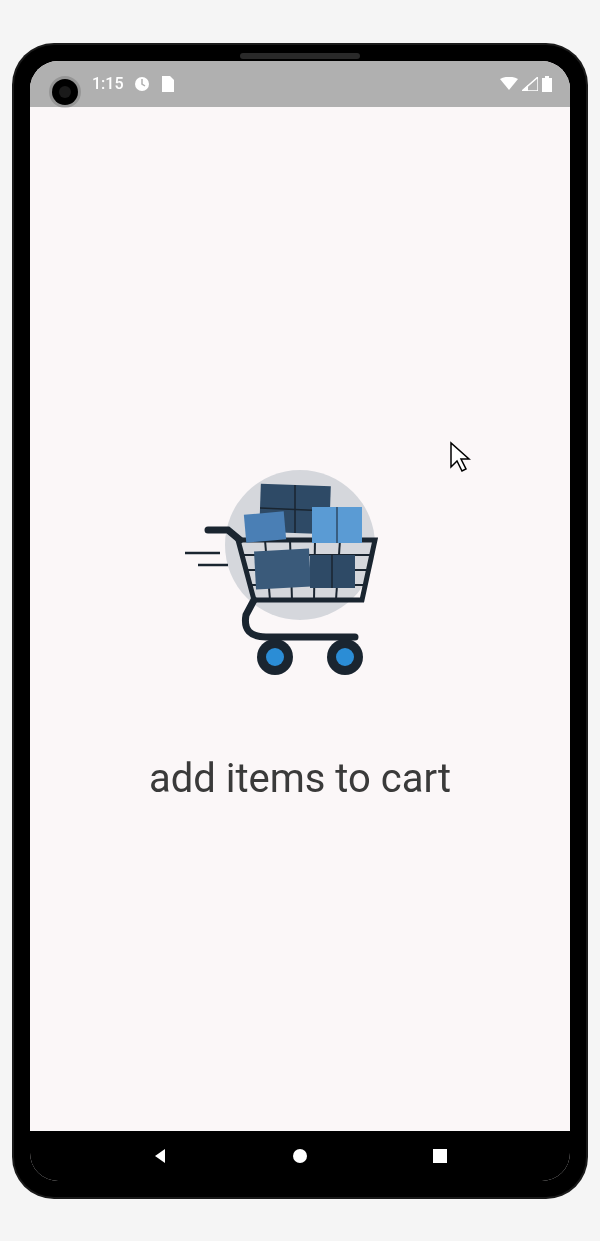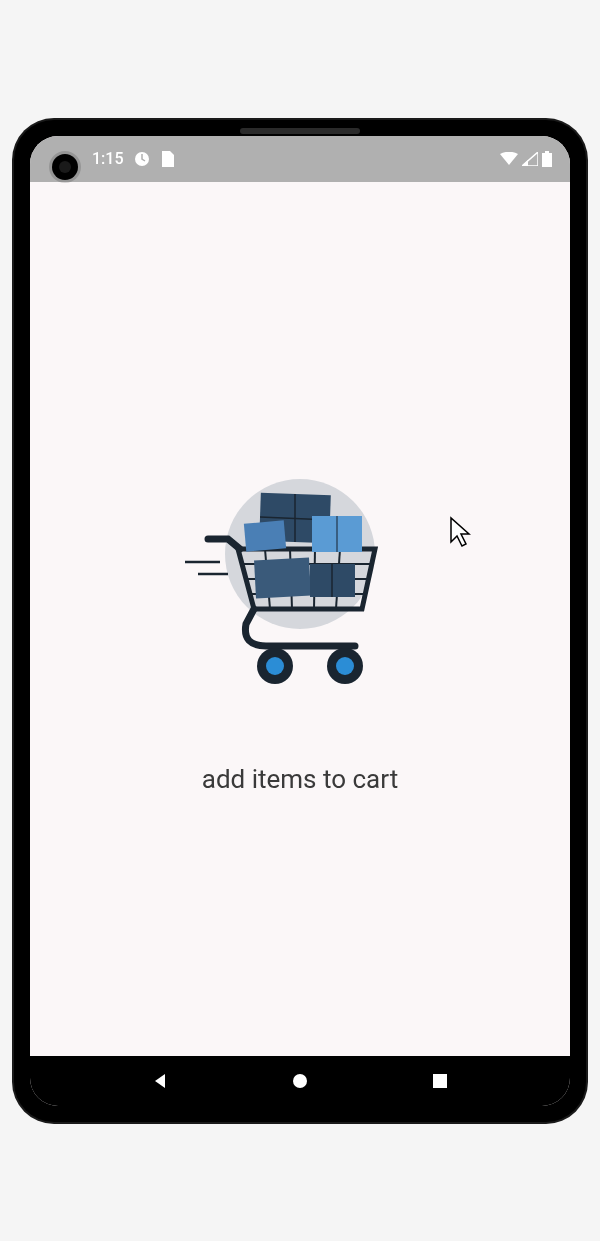"1:15" .phone-frame { height: 1002px -> 1152px }
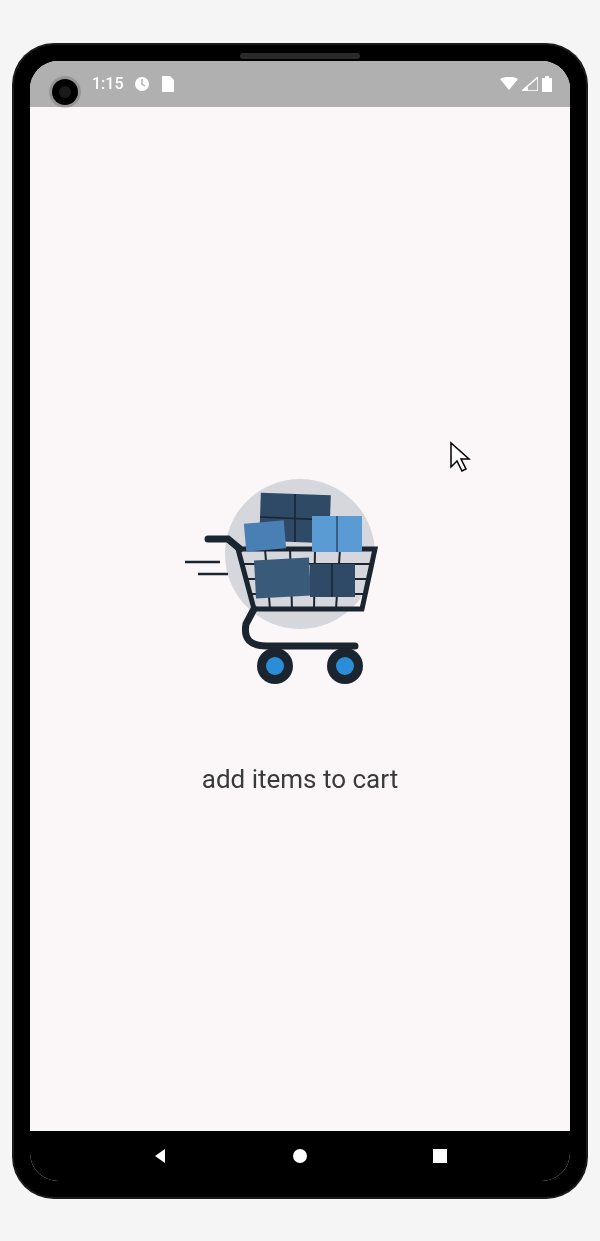"add items to cart" .main-text { font-size: 26px -> 40px }
